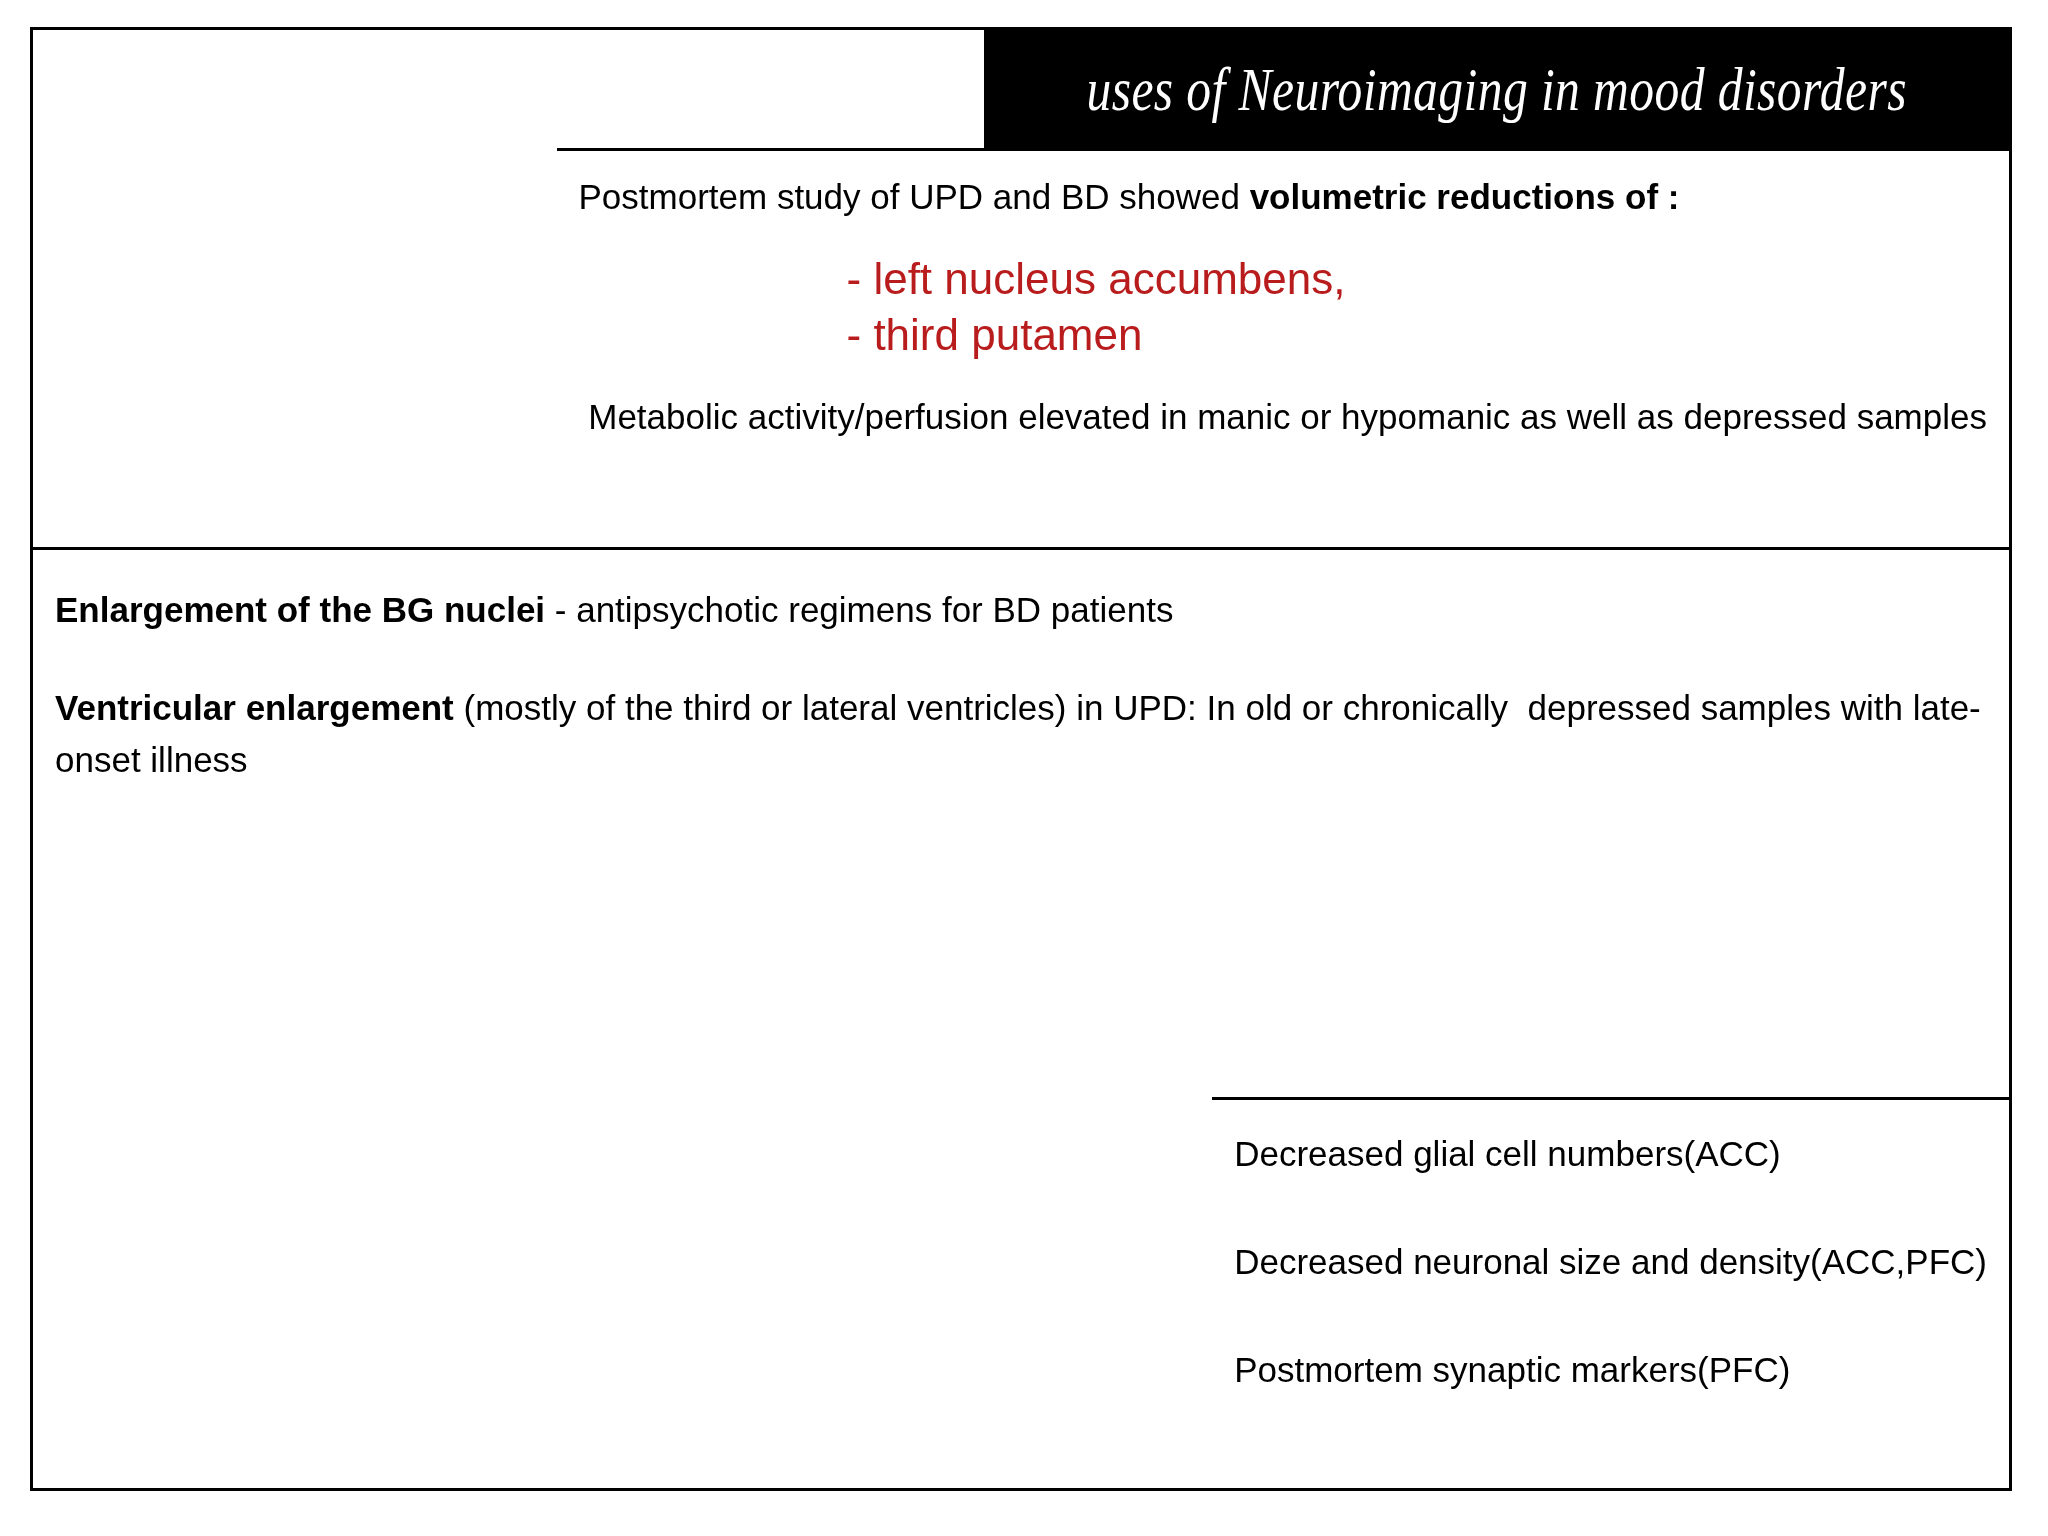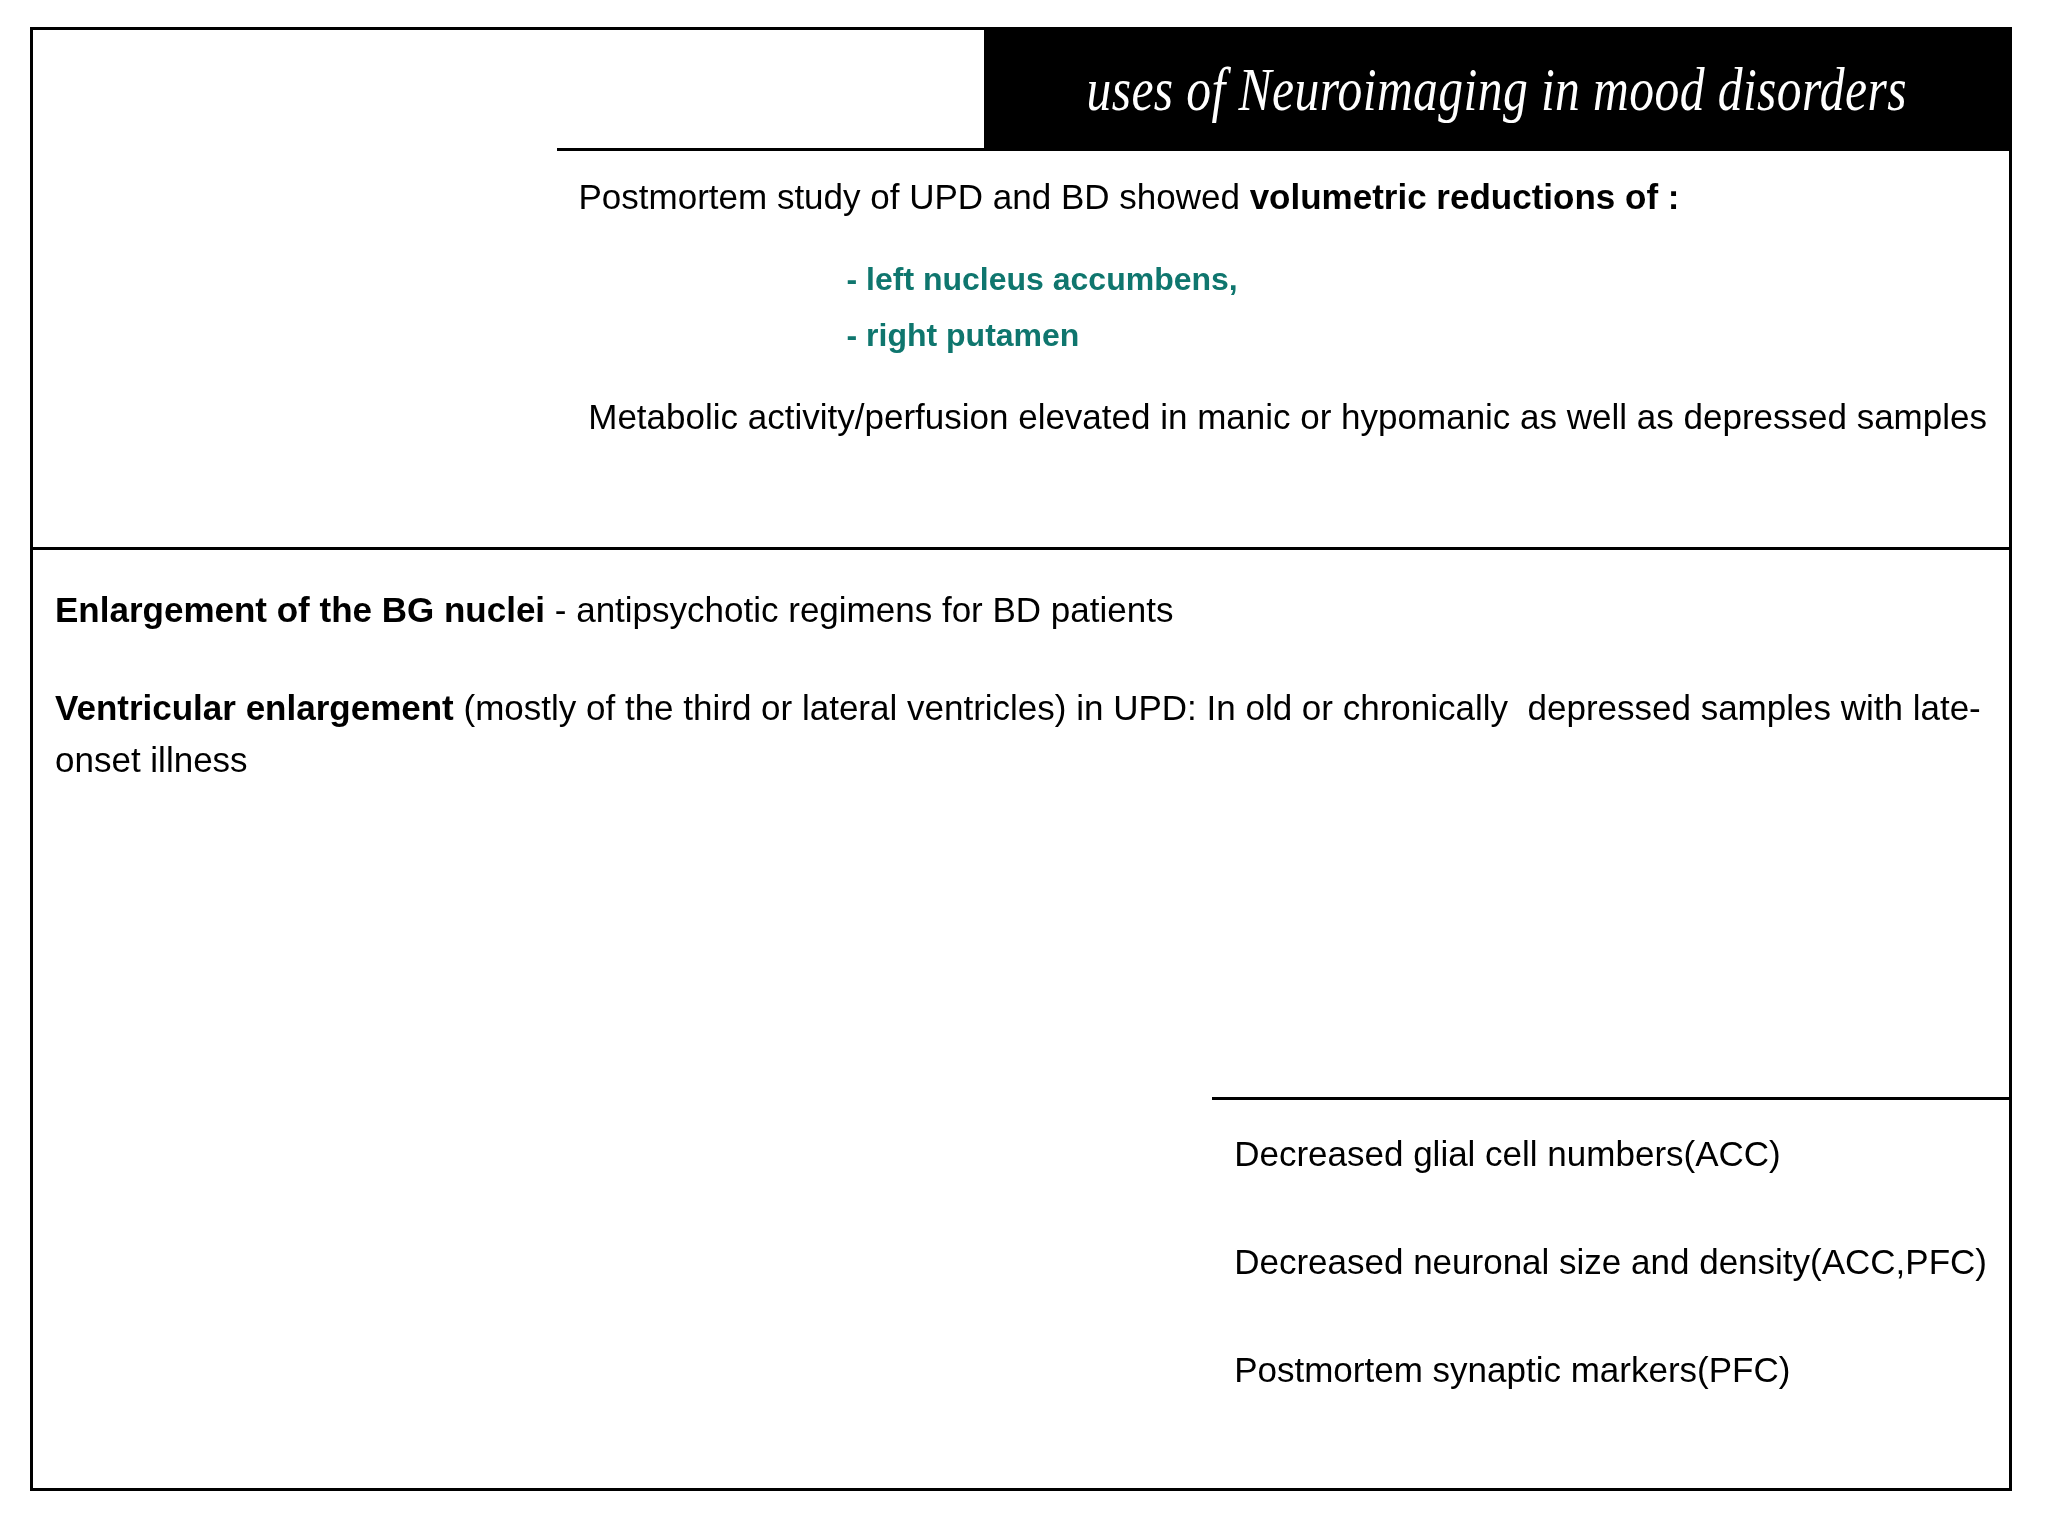"- left nucleus accumbens," .bullets li { color: #0f766e -> #b91c1c; font-size: 32px -> 44px; font-weight: 700 -> 400 }
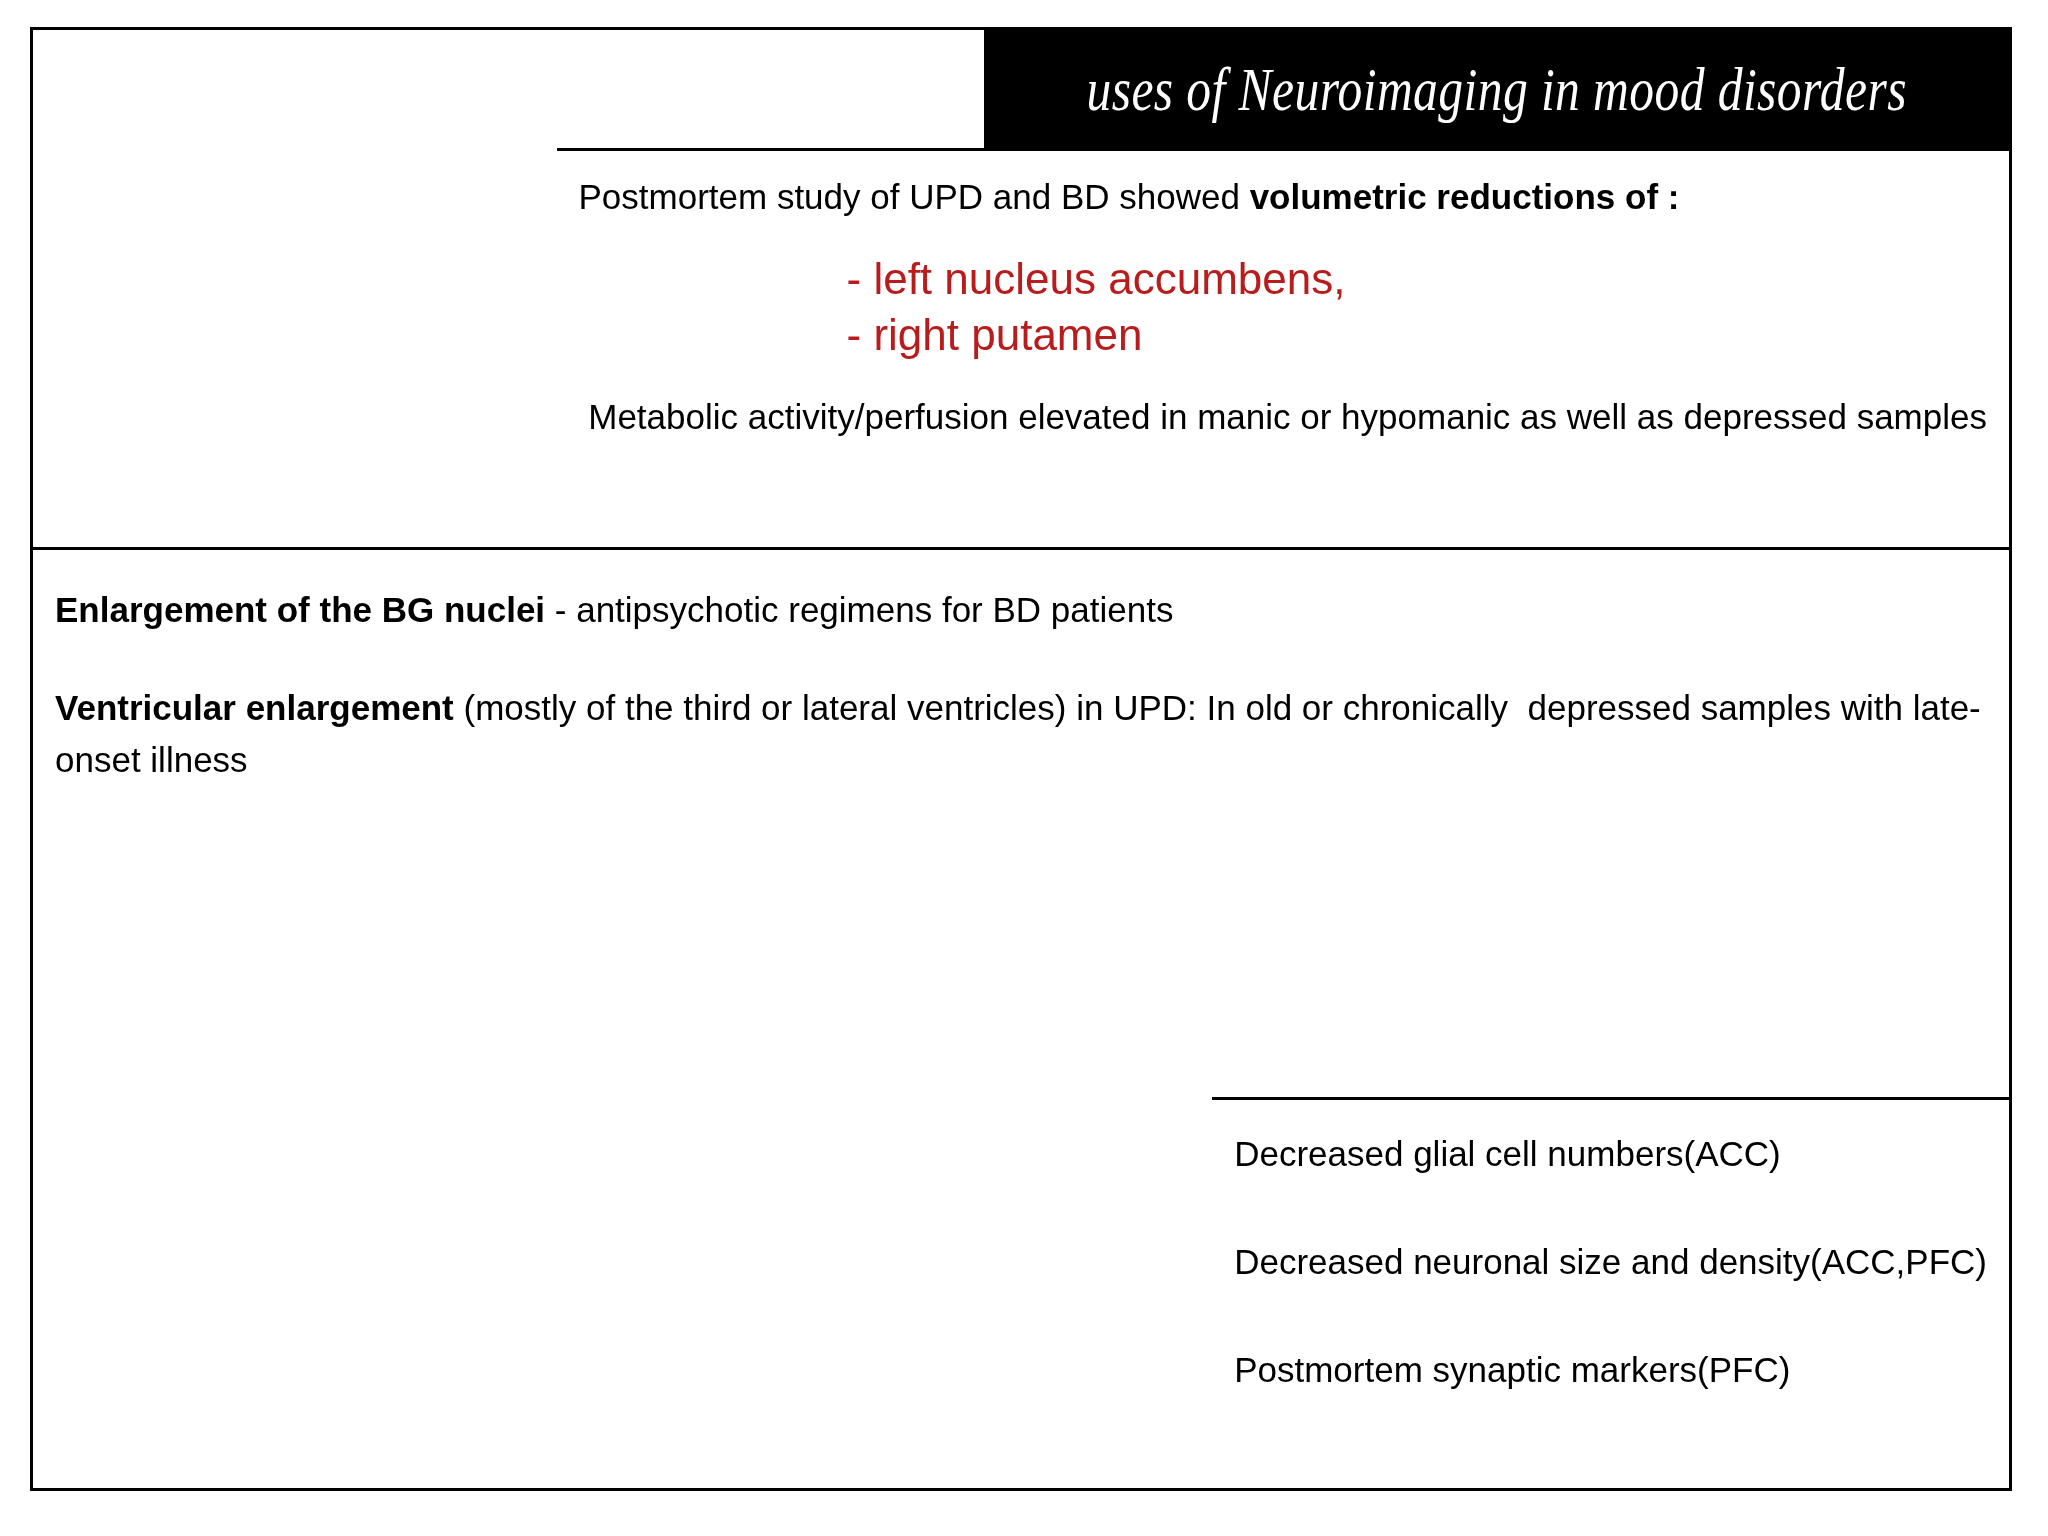"- right putamen" li { text: right -> third }
